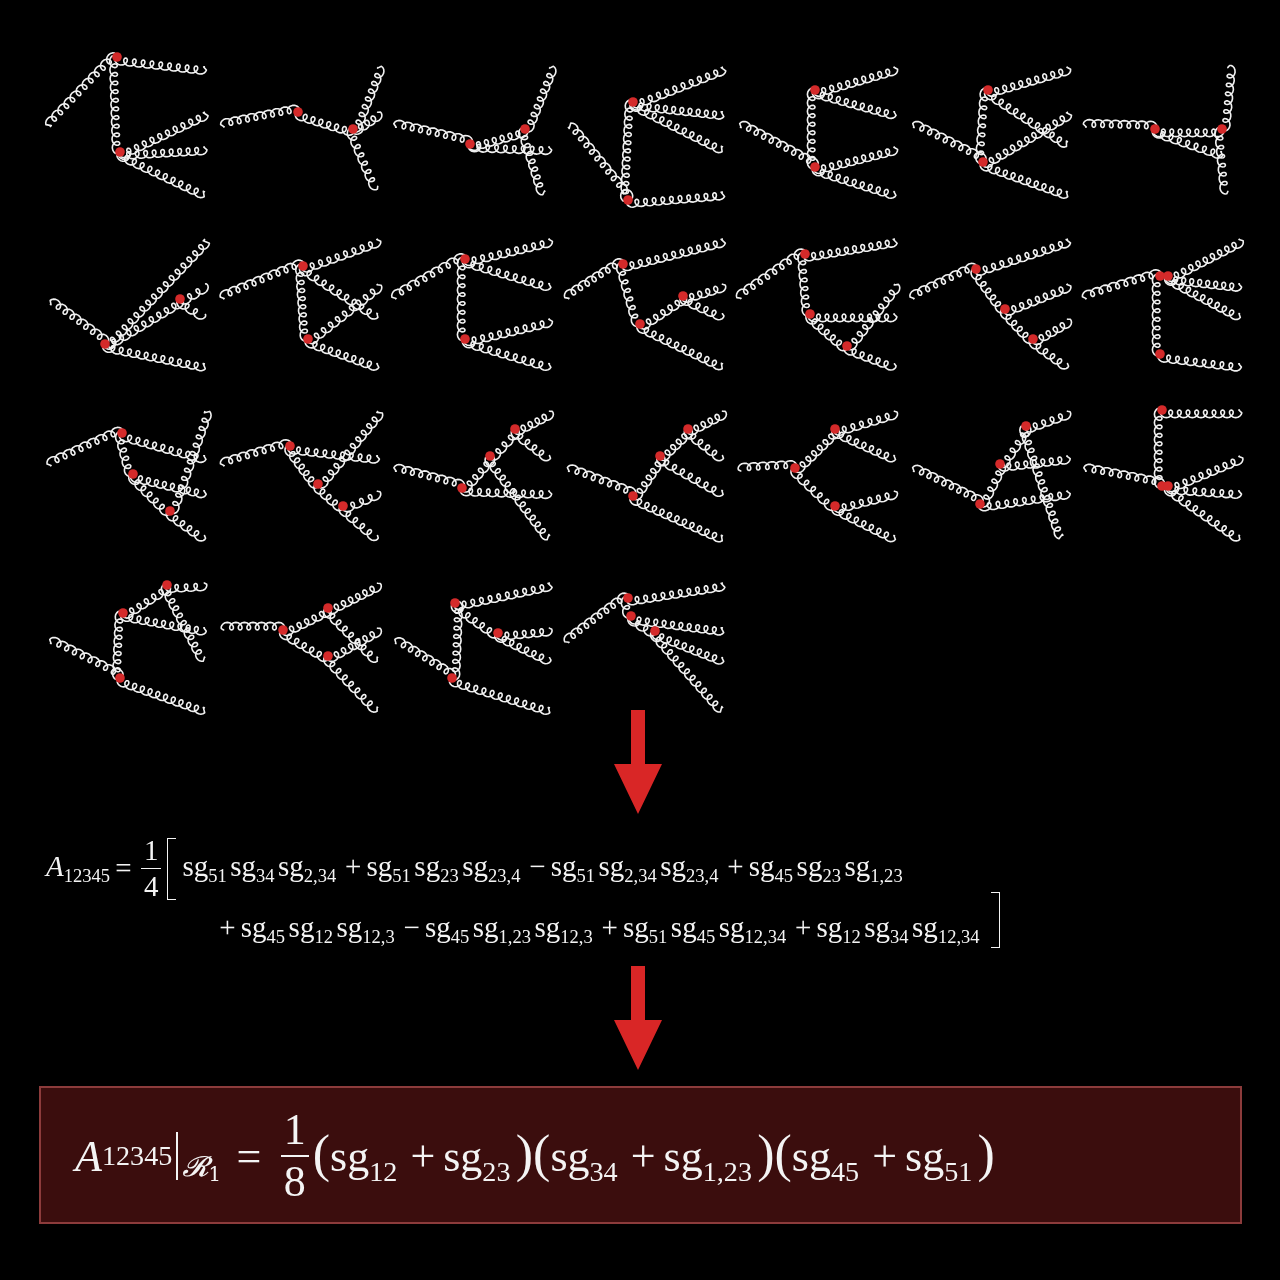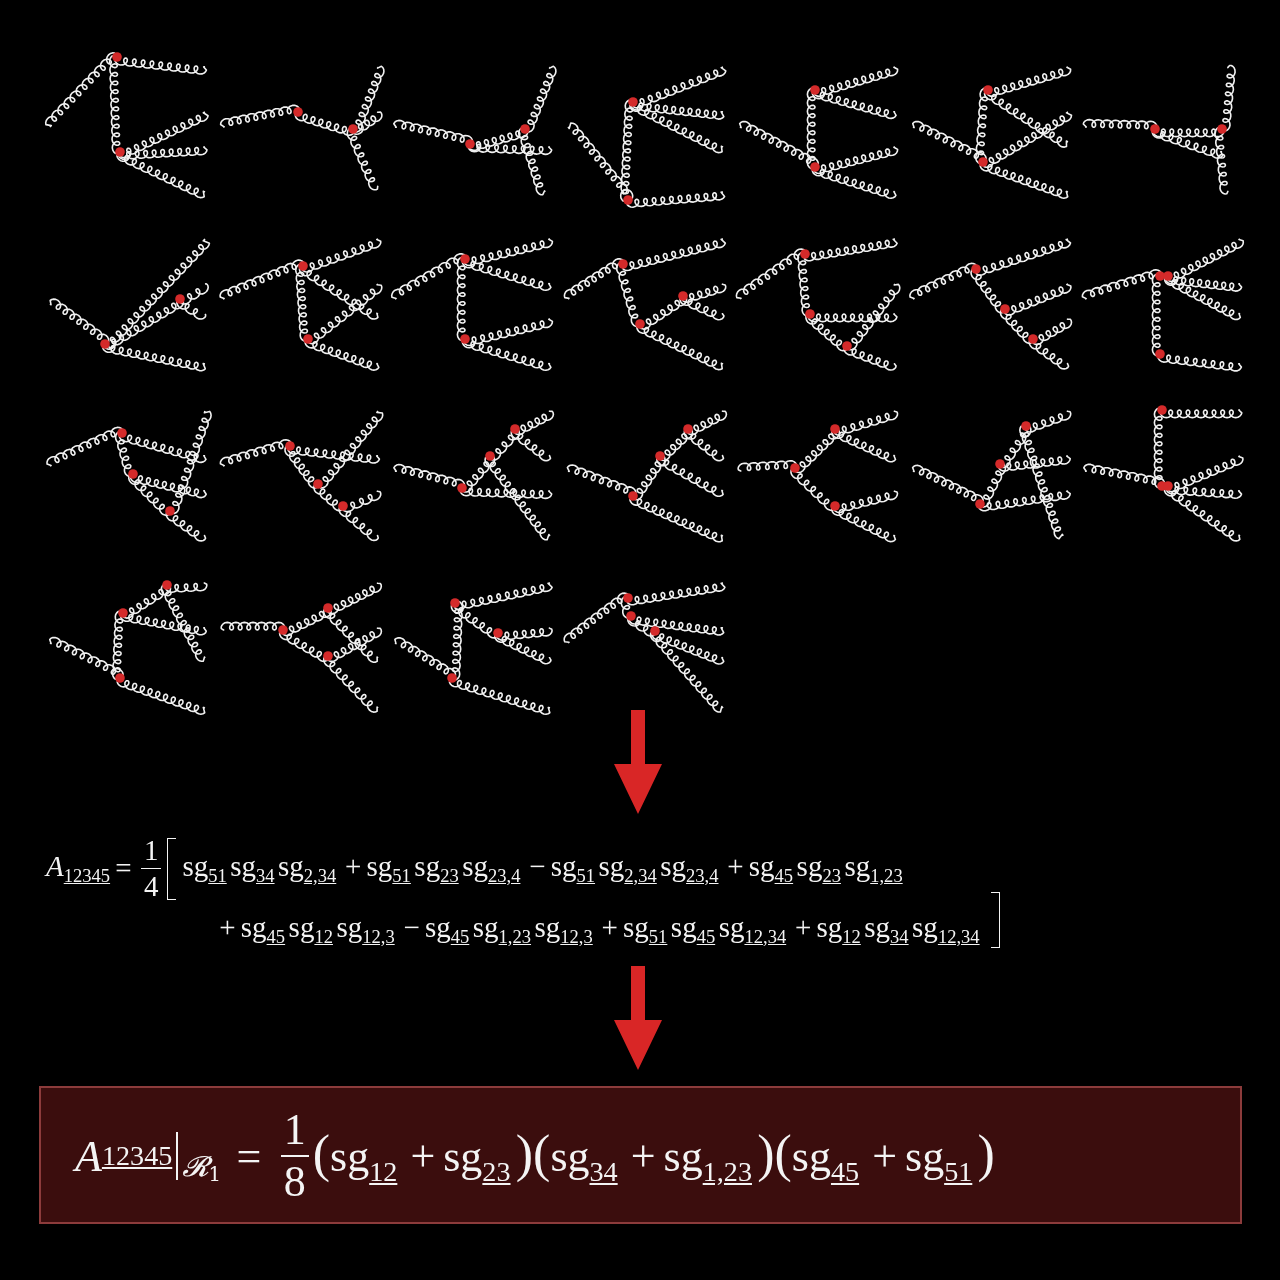"12345" .sub { text-decoration: underline -> none }
